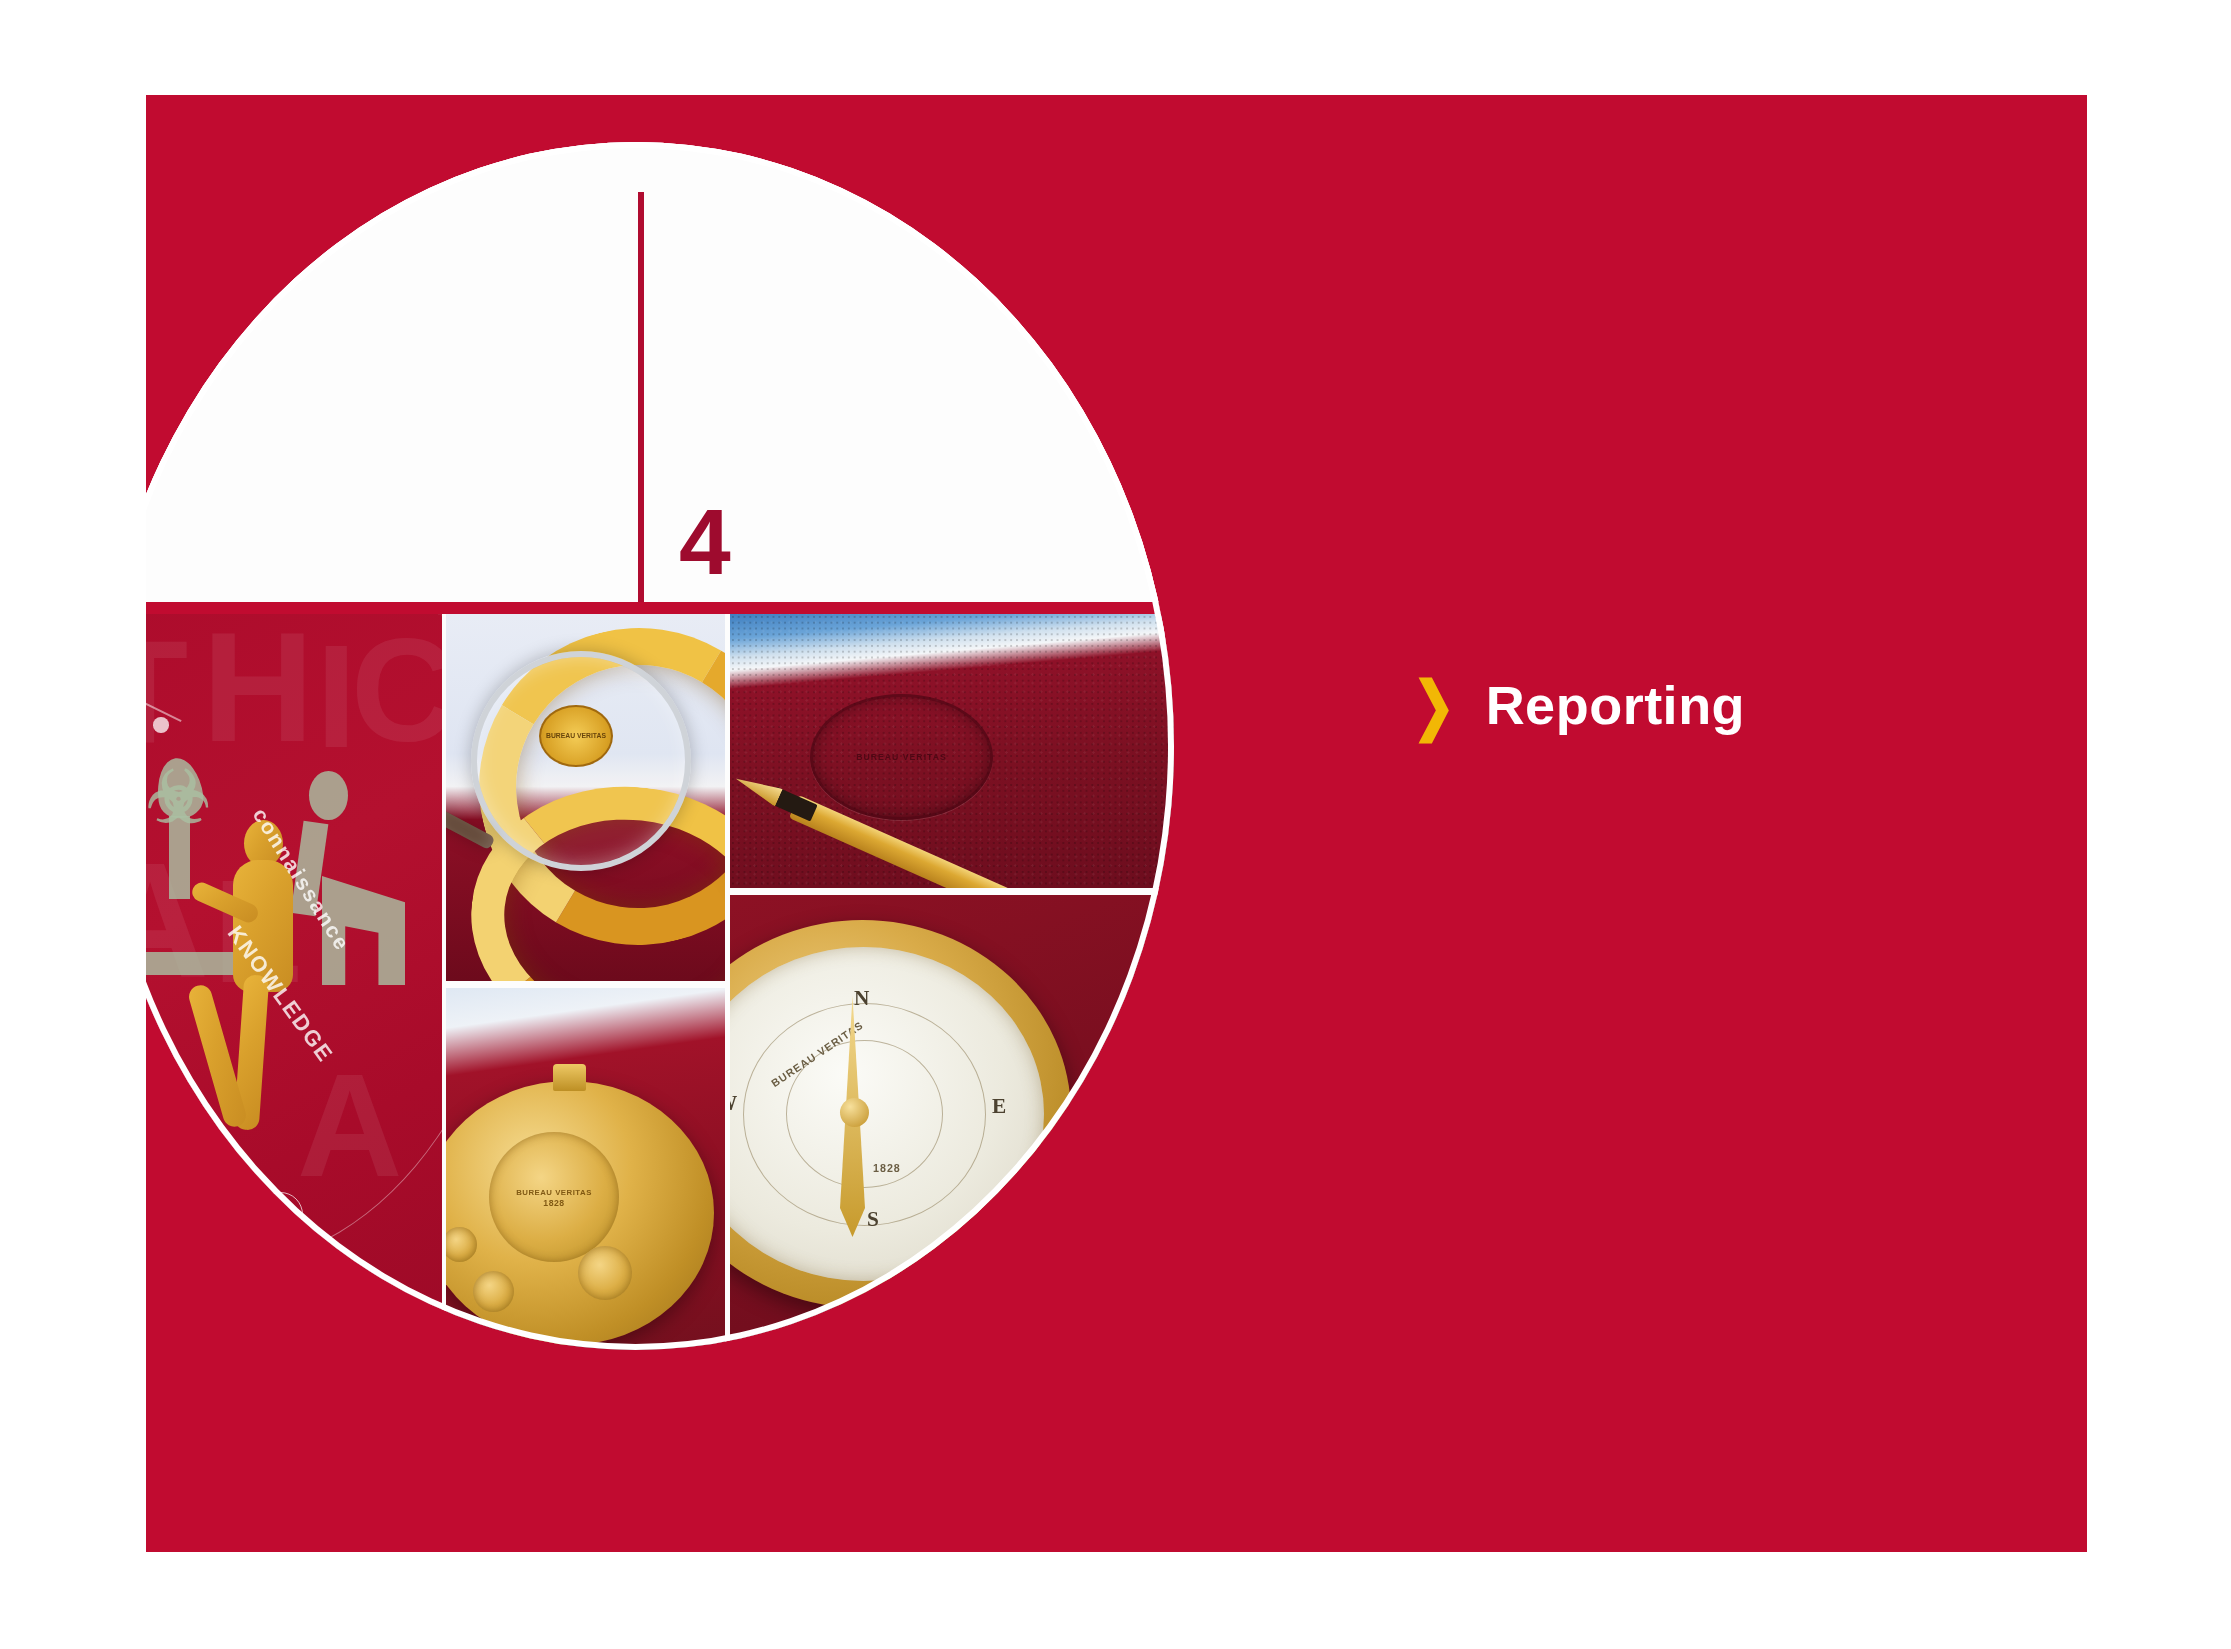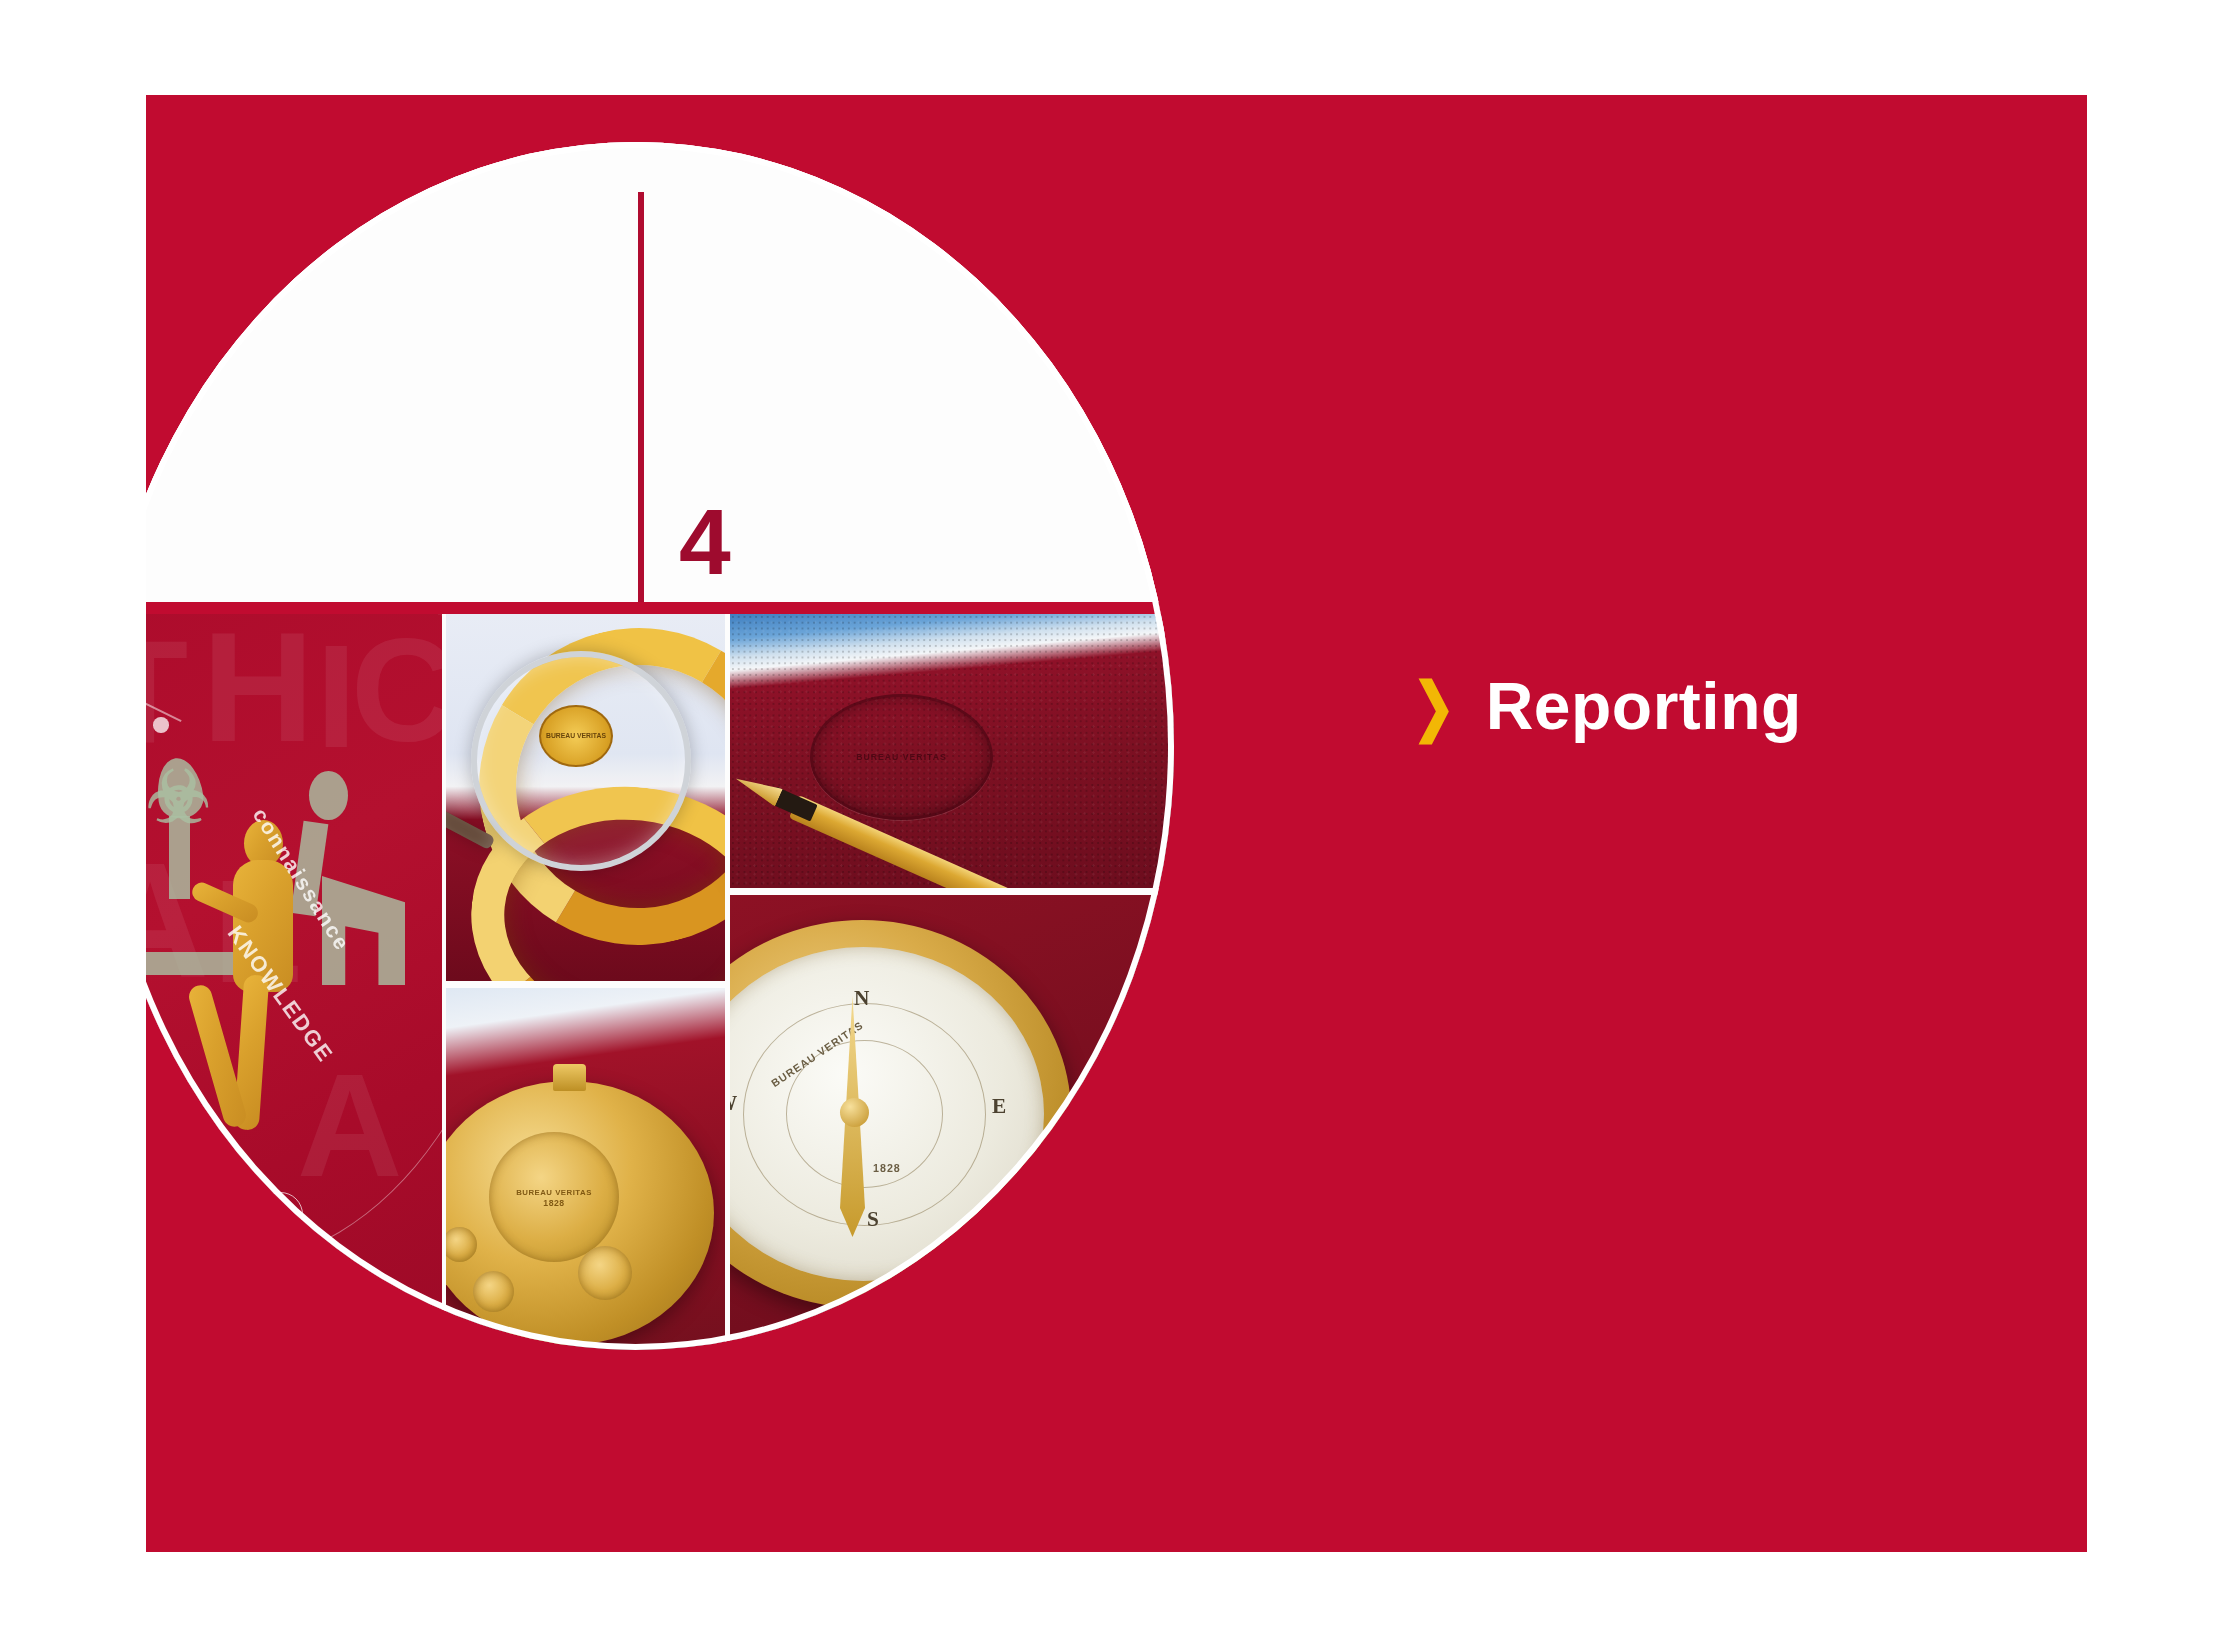"Reporting" #heading-text { font-size: 66px -> 54px }
